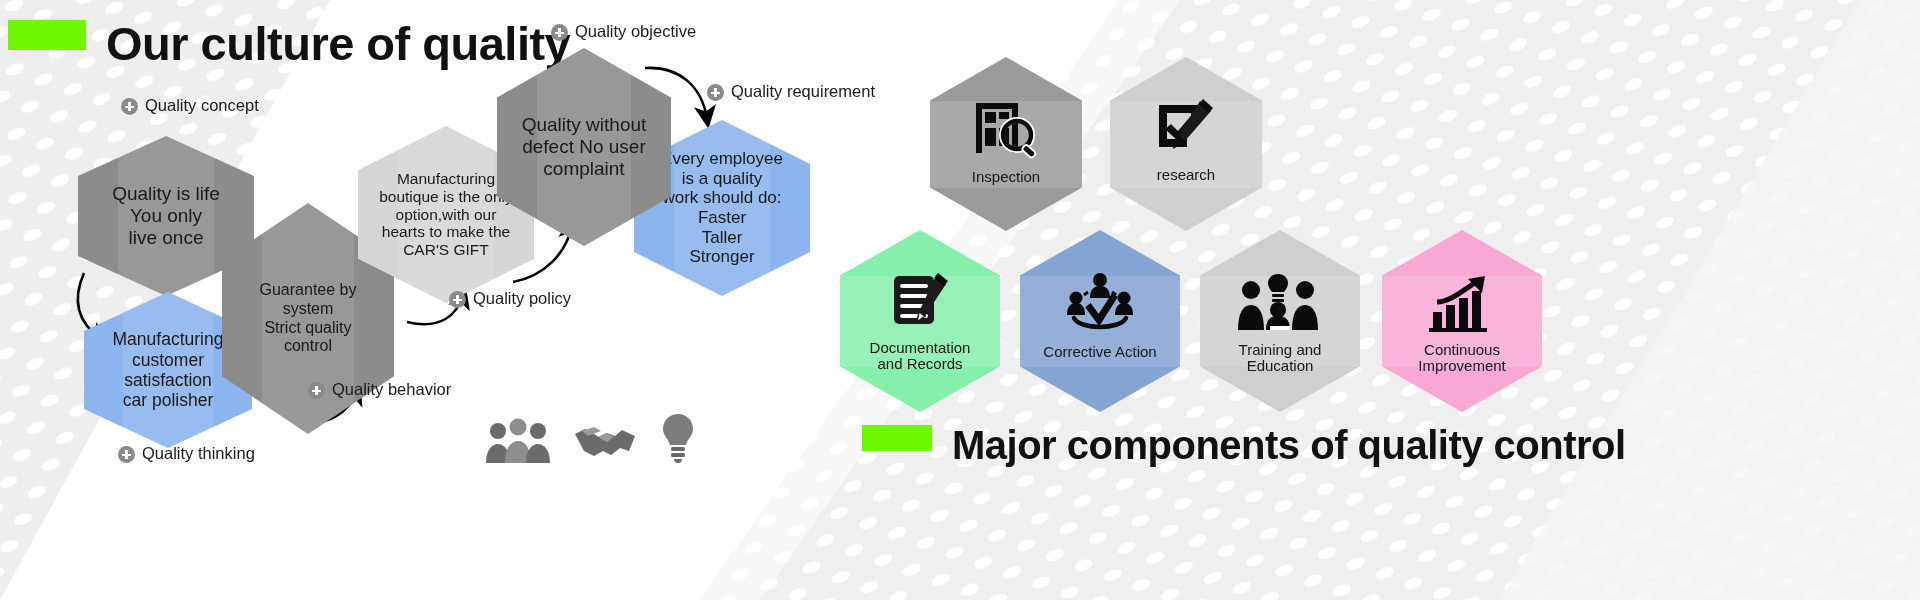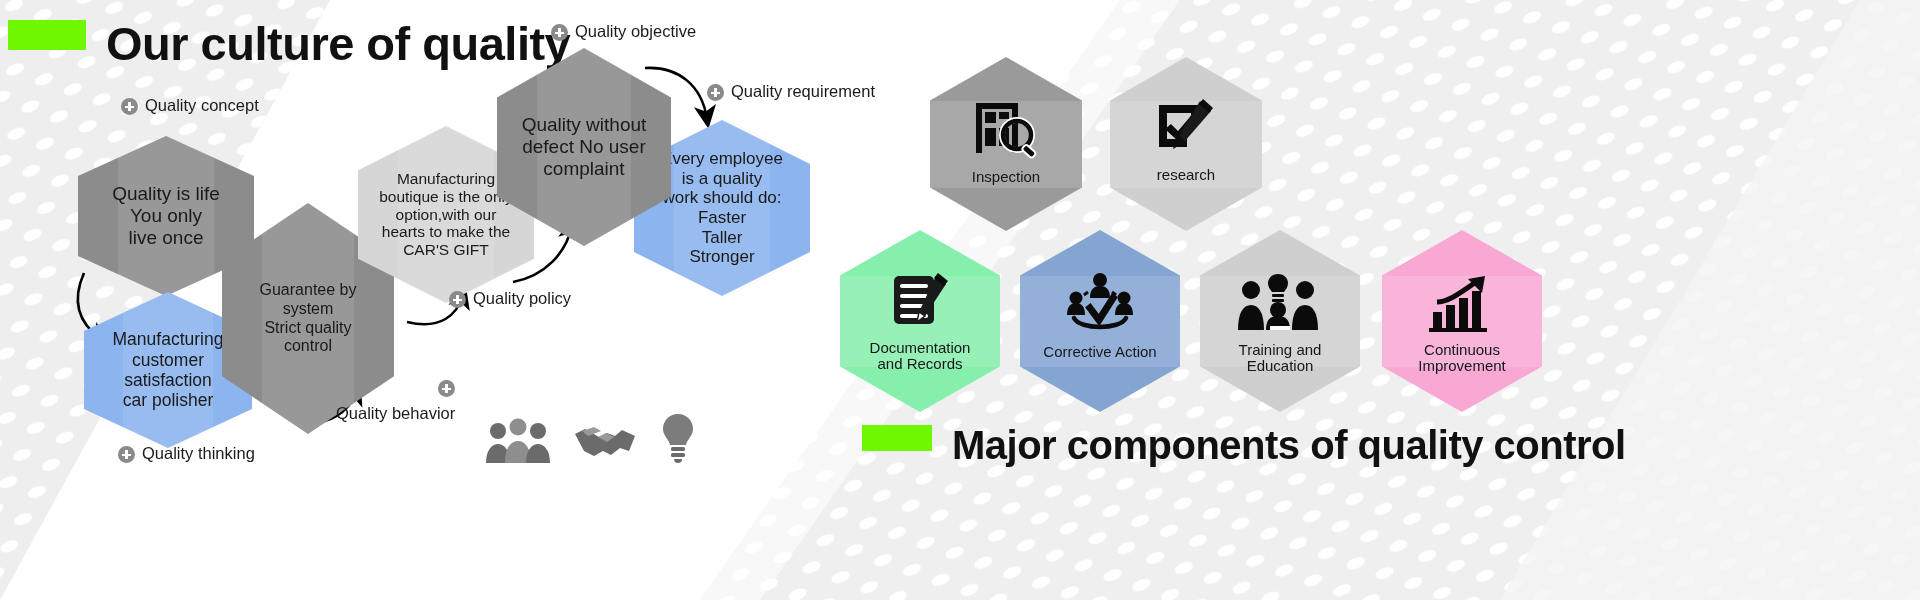"Quality behavior" div.plus-label { flex-direction: column -> none; left: 336px -> 308px }
